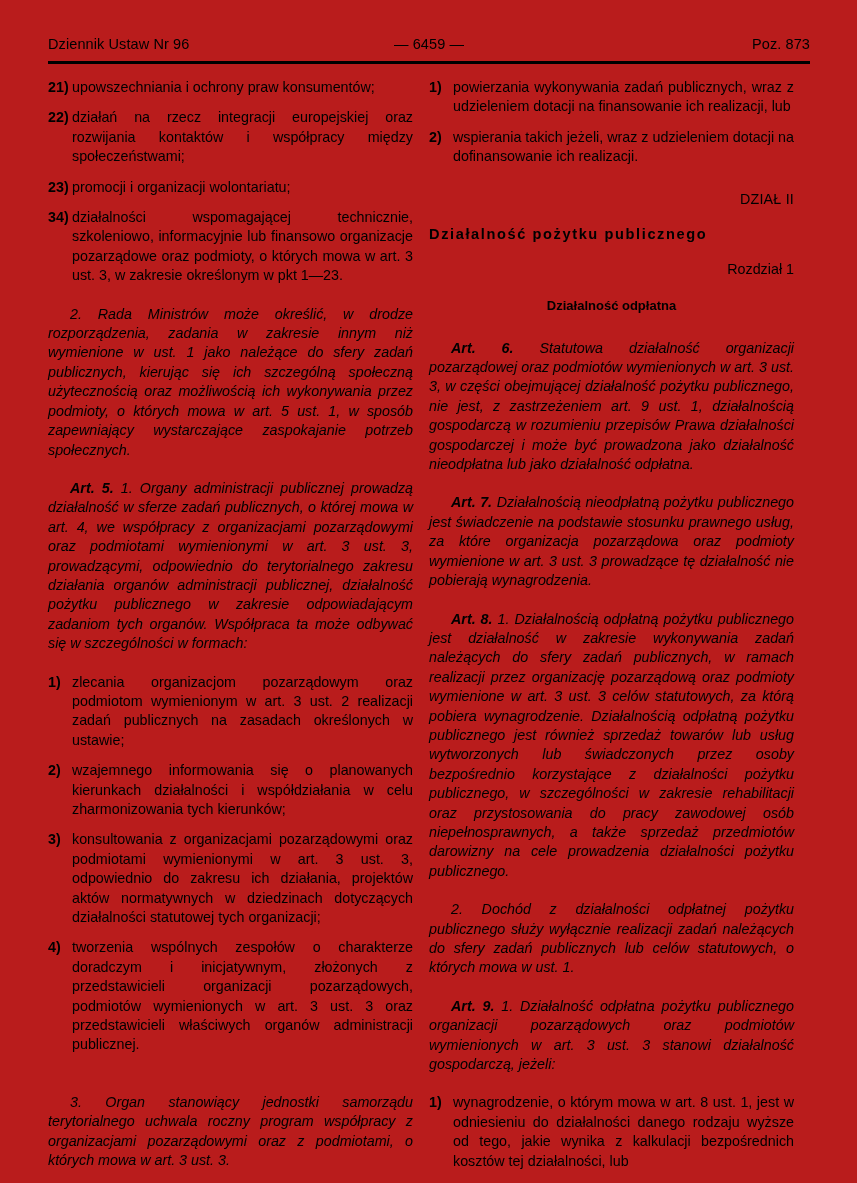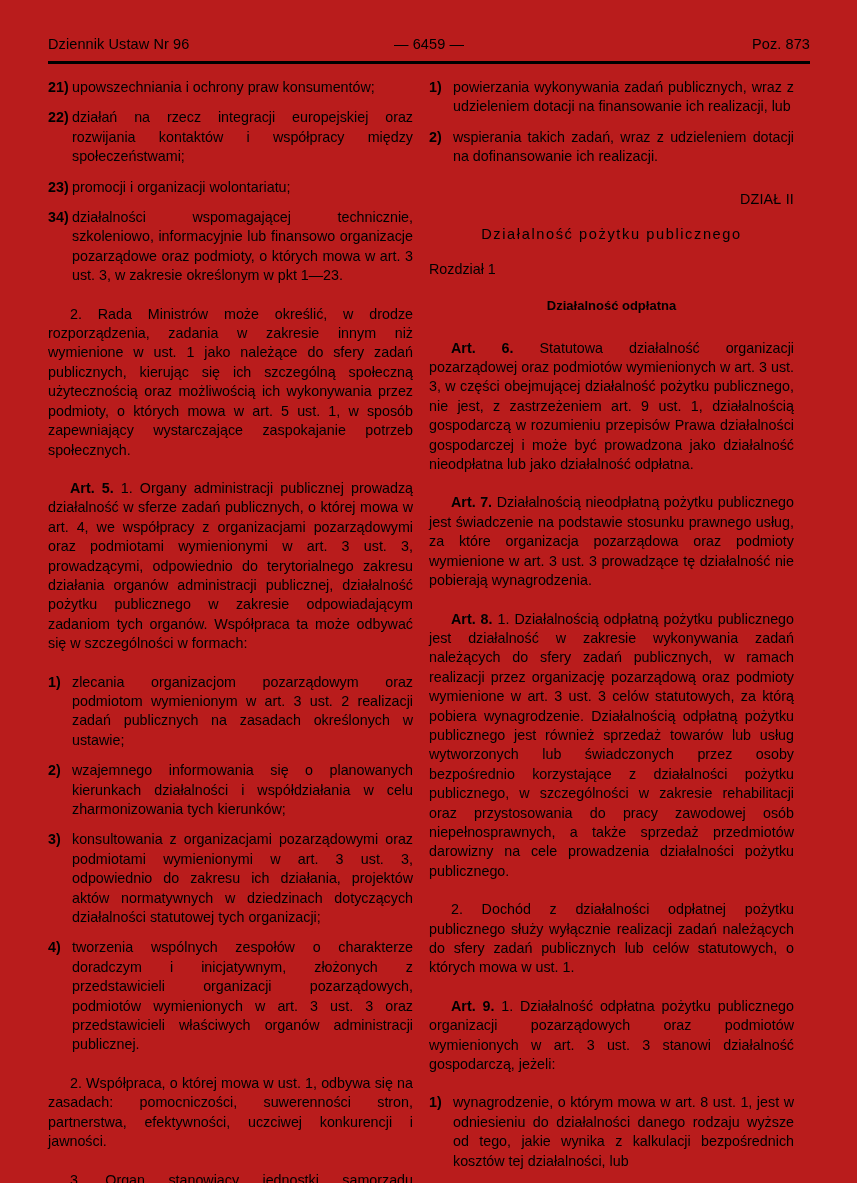"wspierania takich zadań, wraz z" span.body { text: zadań -> jeżeli }
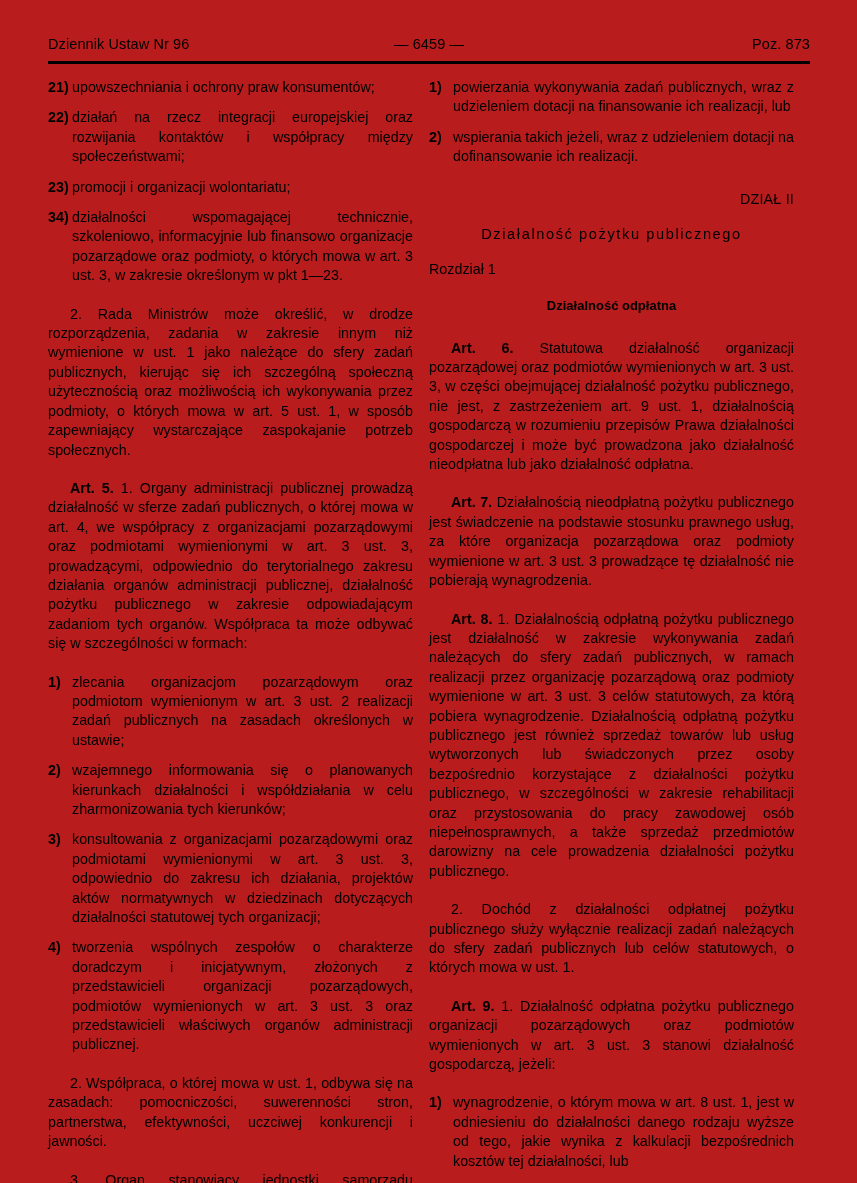"Działalność pożytku publicznego" .h-title { font-weight: normal -> bold; text-align: center -> left }
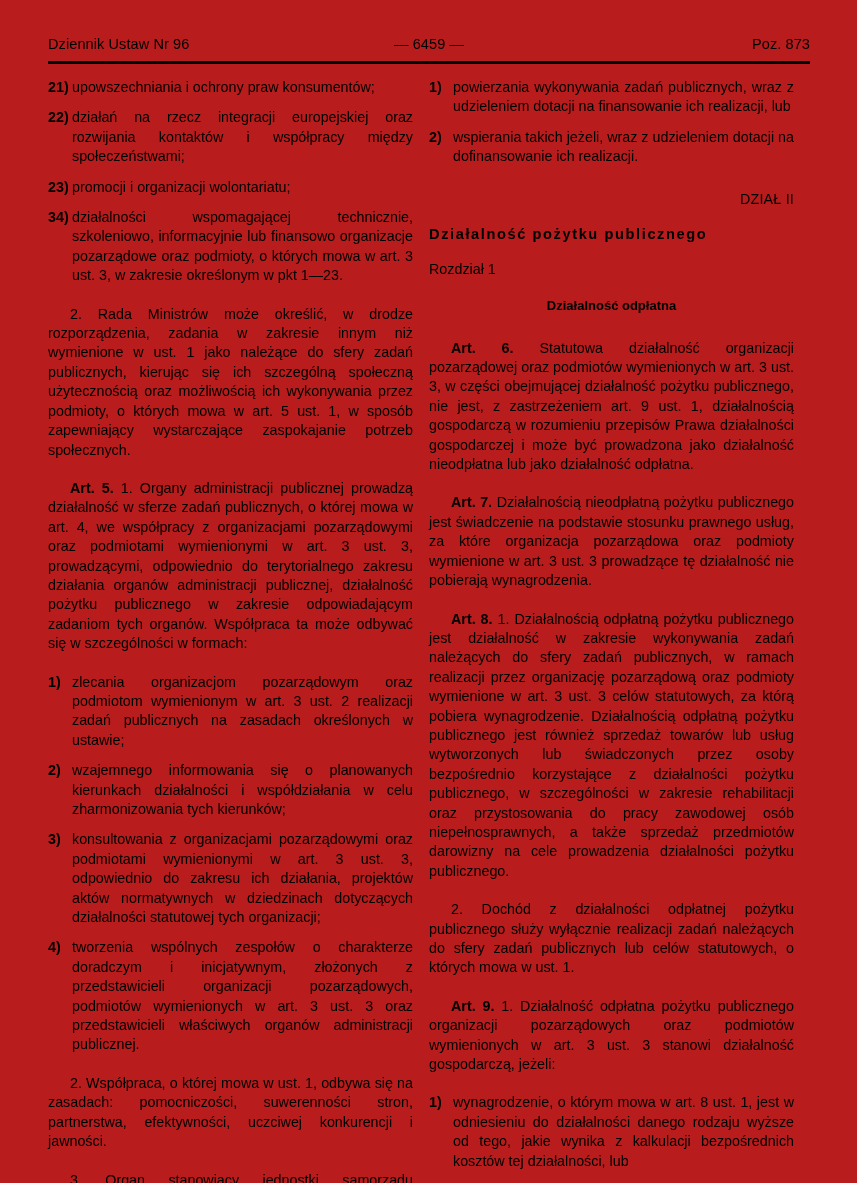"Rozdział 1" .h-rozdzial { text-align: left -> right }
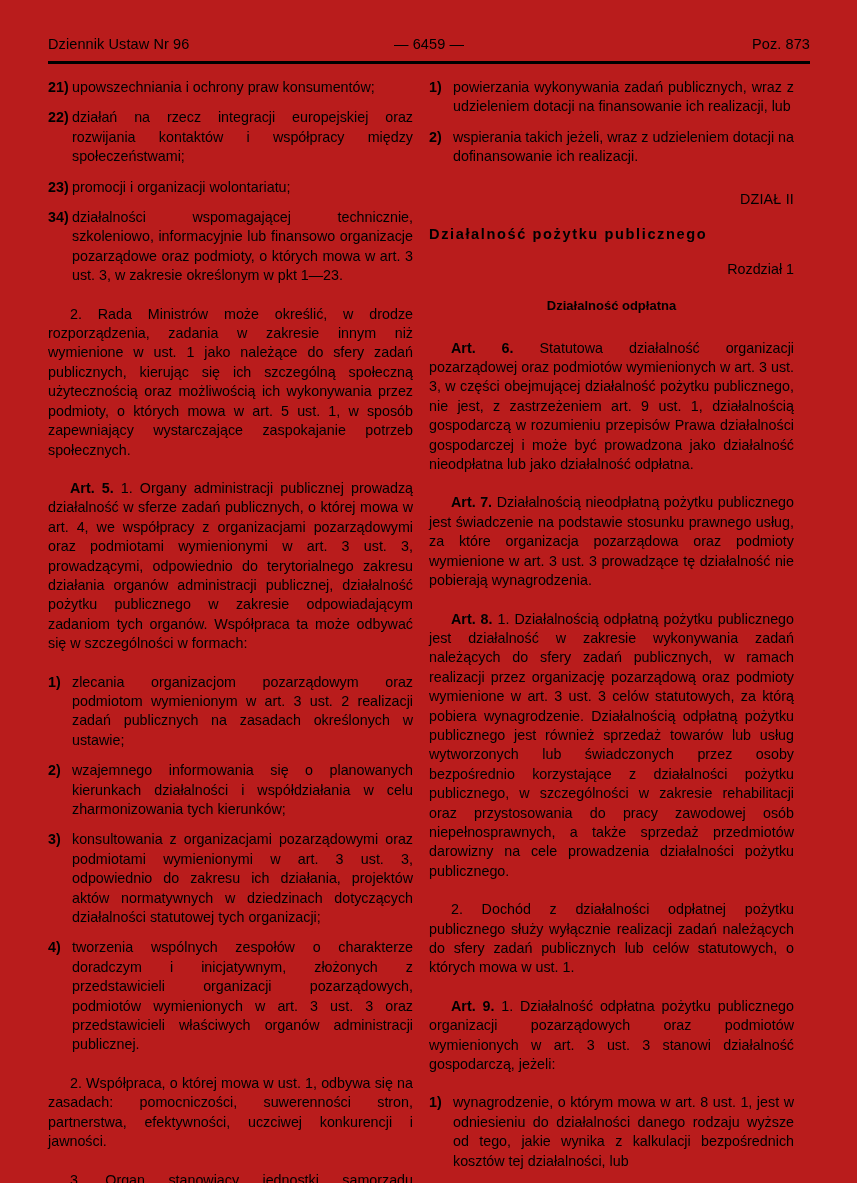"2. Rada Ministrów może określić," p.indent { font-style: none -> italic }
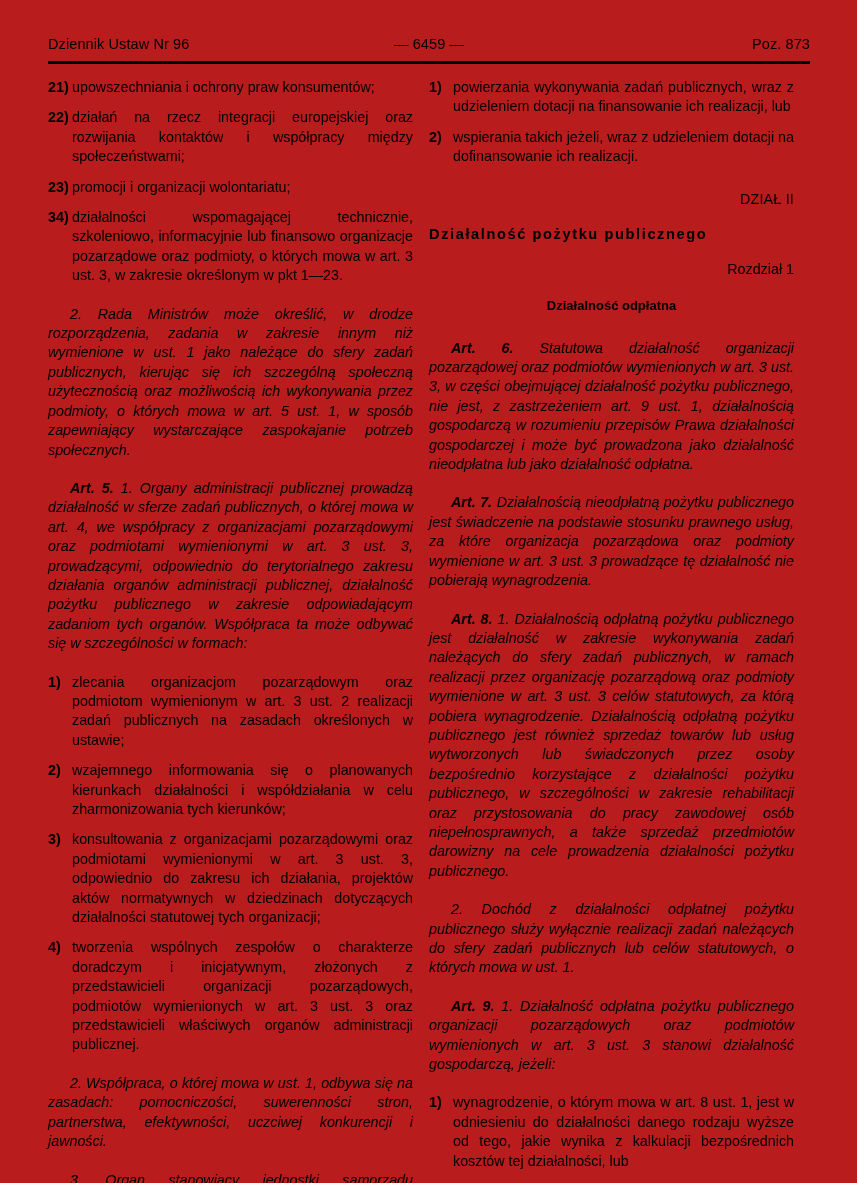"2. Współpraca, o której mowa" p.indent { html: <p>2. Współpraca, o której mowa w ust. 1, odbywa się na zasadach: pomocniczości, suwerenności stron, partnerstwa, efektywności, uczciwej konkurencji i jawności.</p> -> none }
